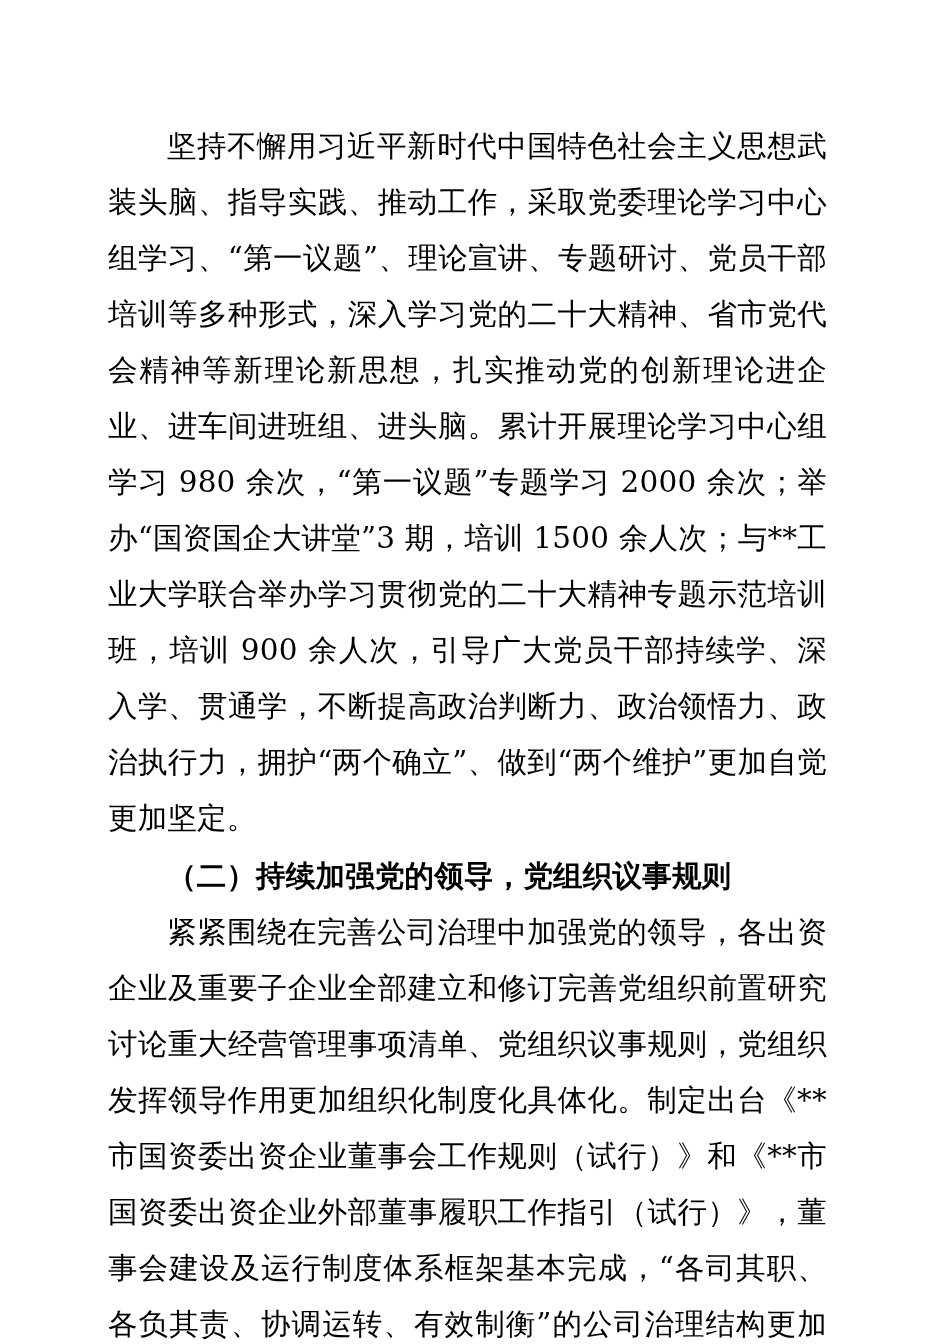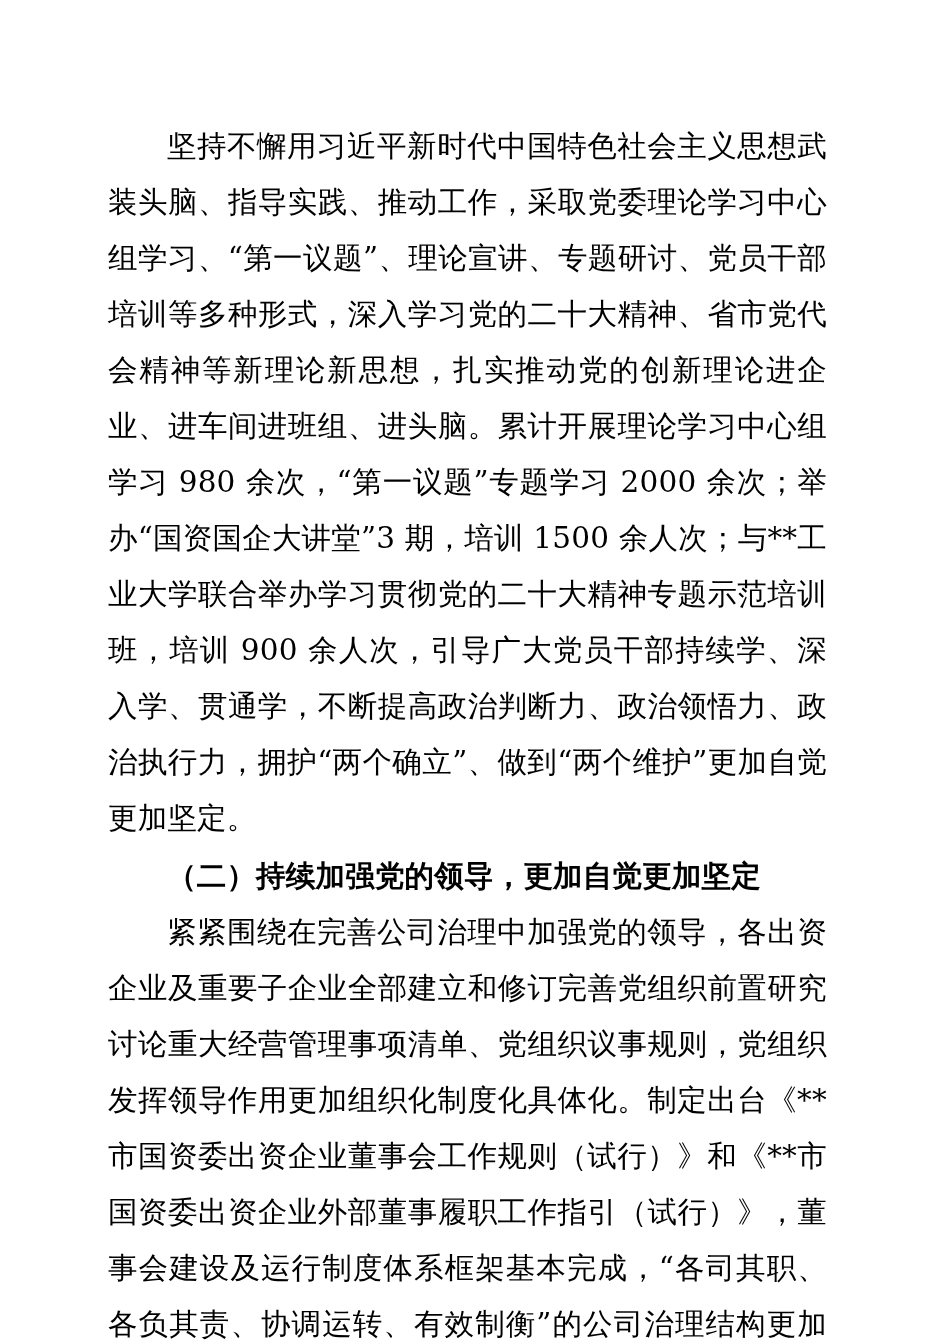"（二）持续加强党的领导，更加自觉更加坚定" p.heading { text: 更加自觉更加坚定 -> 党组织议事规则 }
